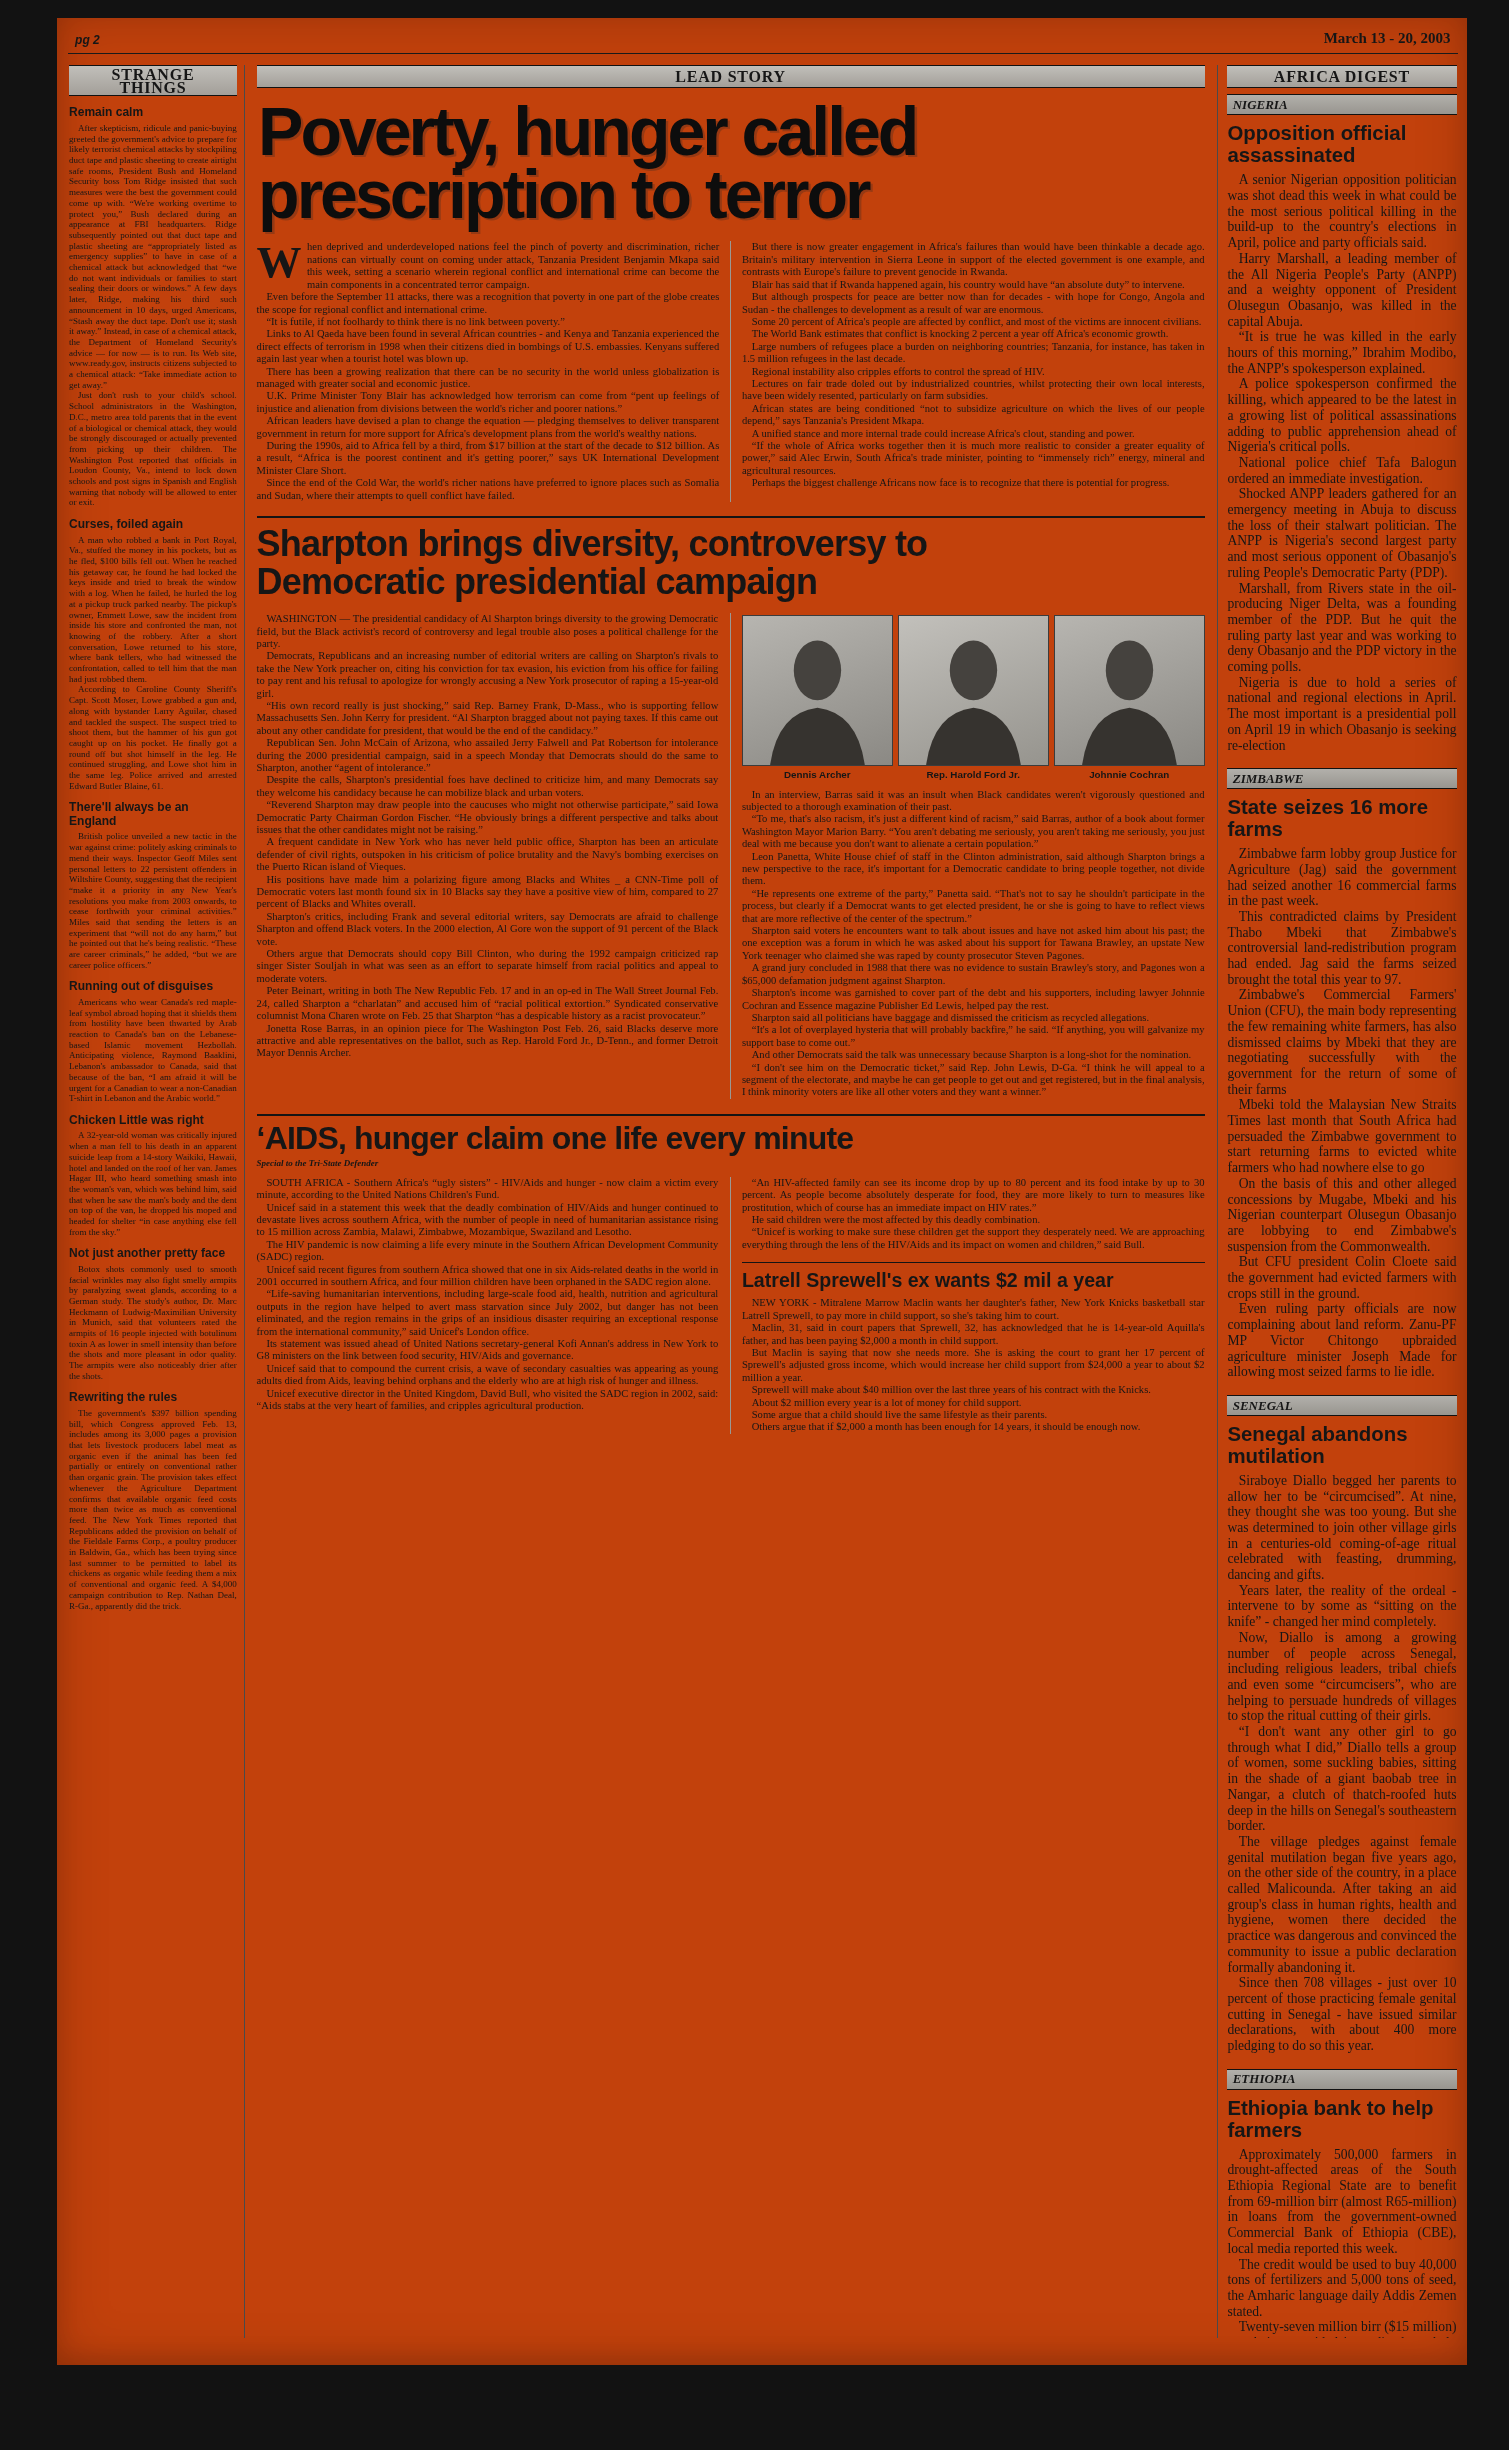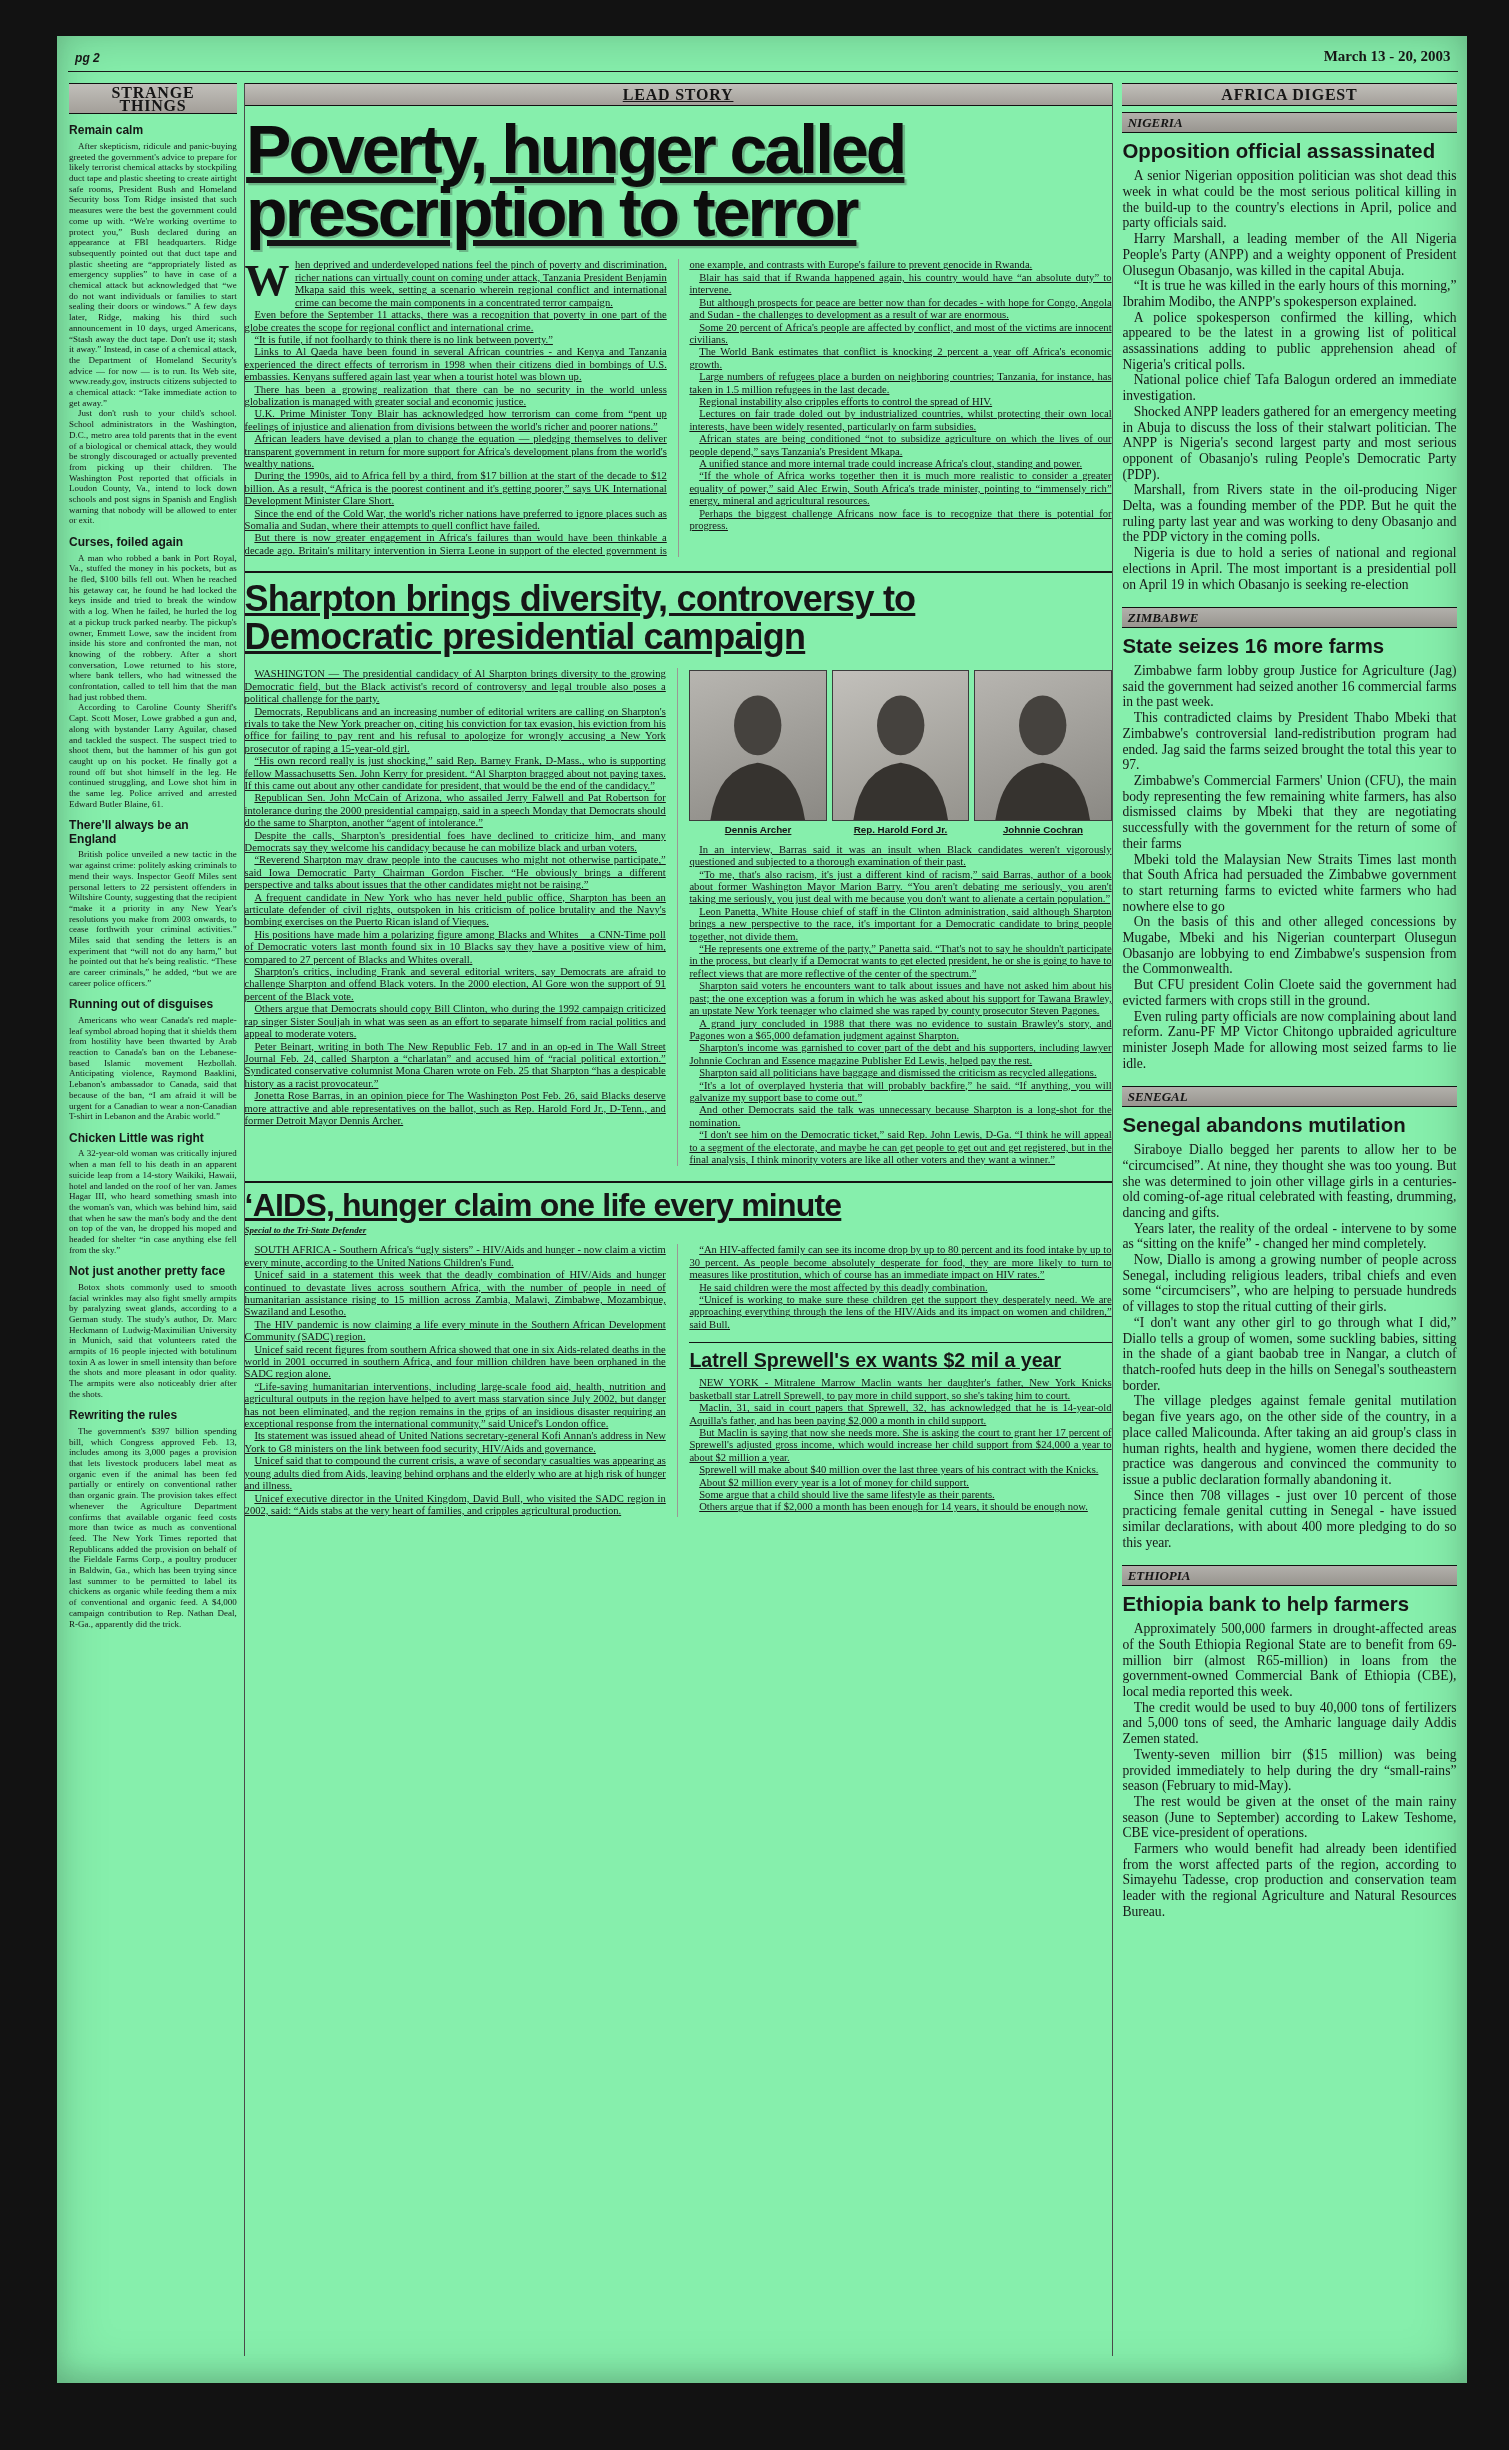"pg 2" .page { background: #86efac -> #c2410c; top: 36px -> 18px }
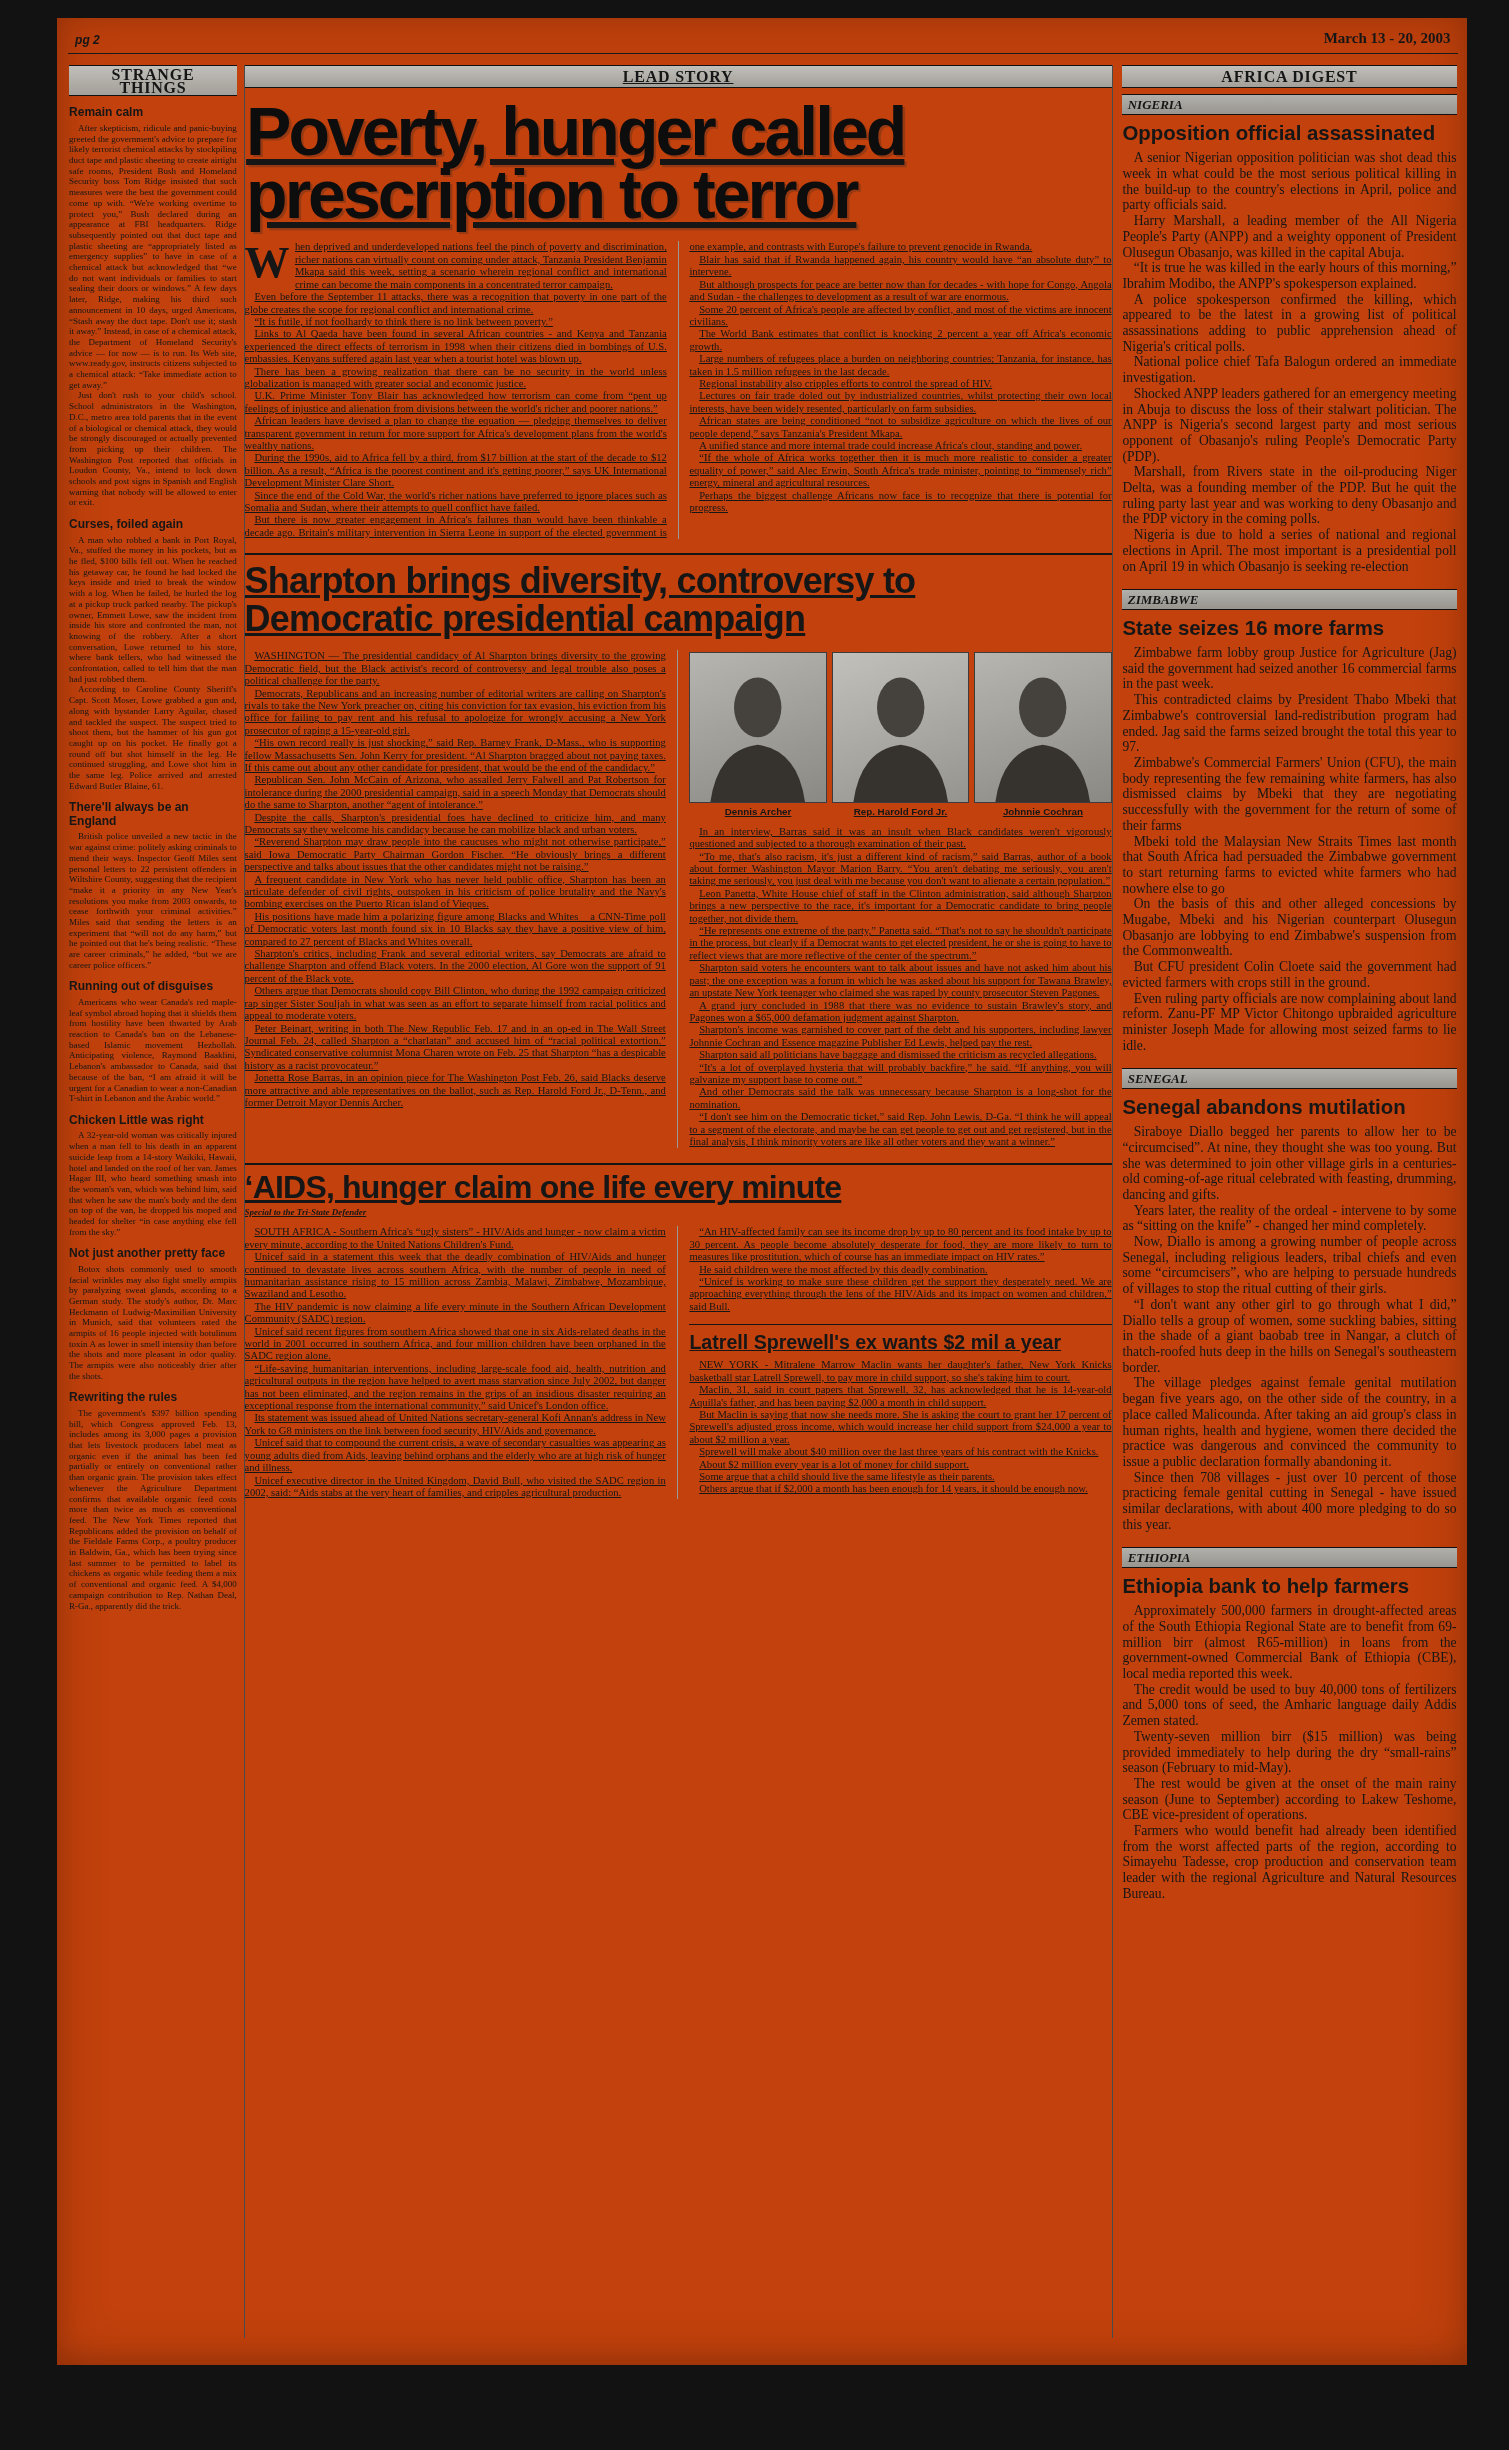"LEAD STORY" .col-center { padding: 0 0 -> 0 12px; text-decoration: underline -> none; width: 869px -> 974px }
